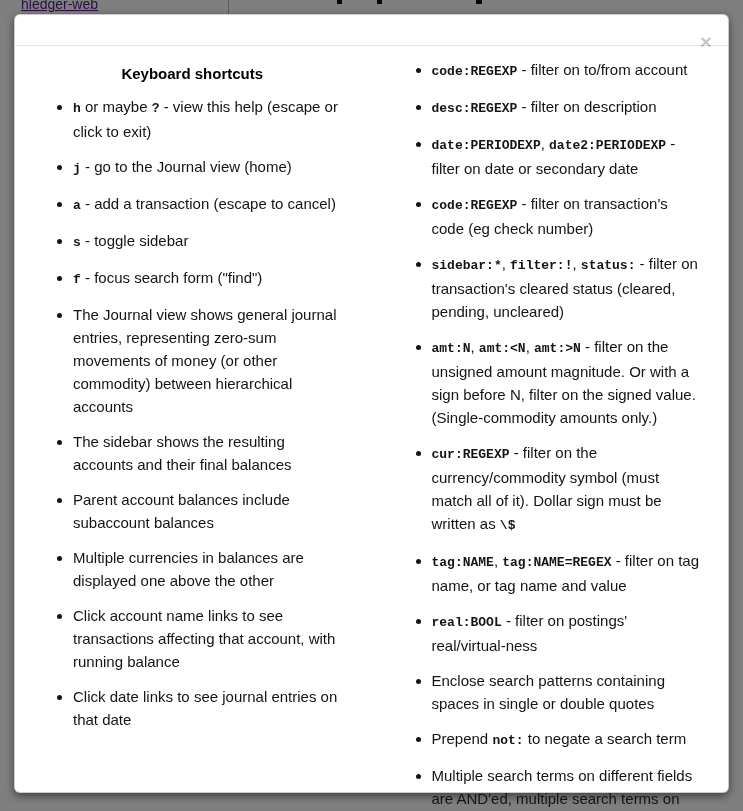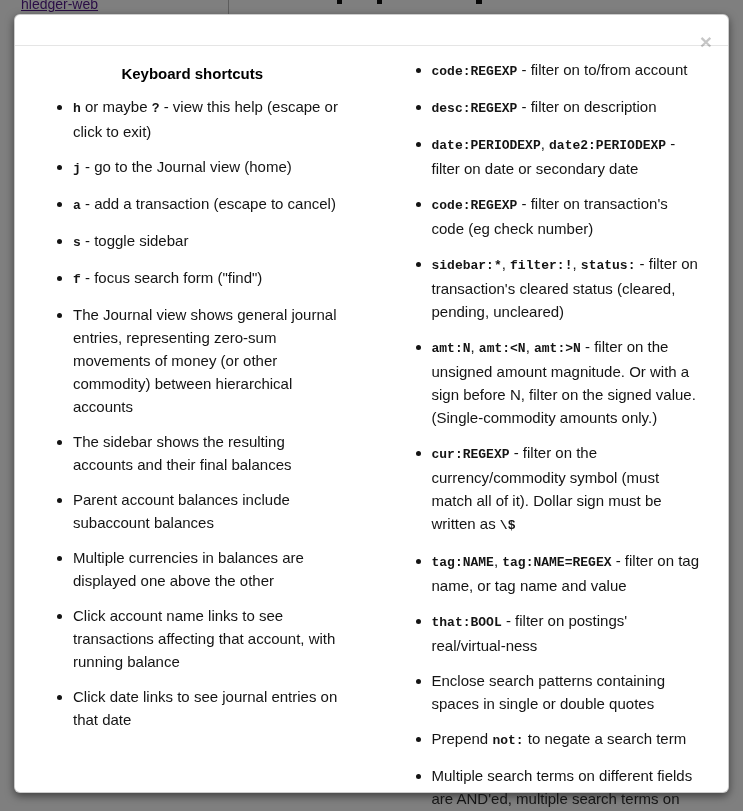"that:BOOL" code { text: that:BOOL -> real:BOOL }
